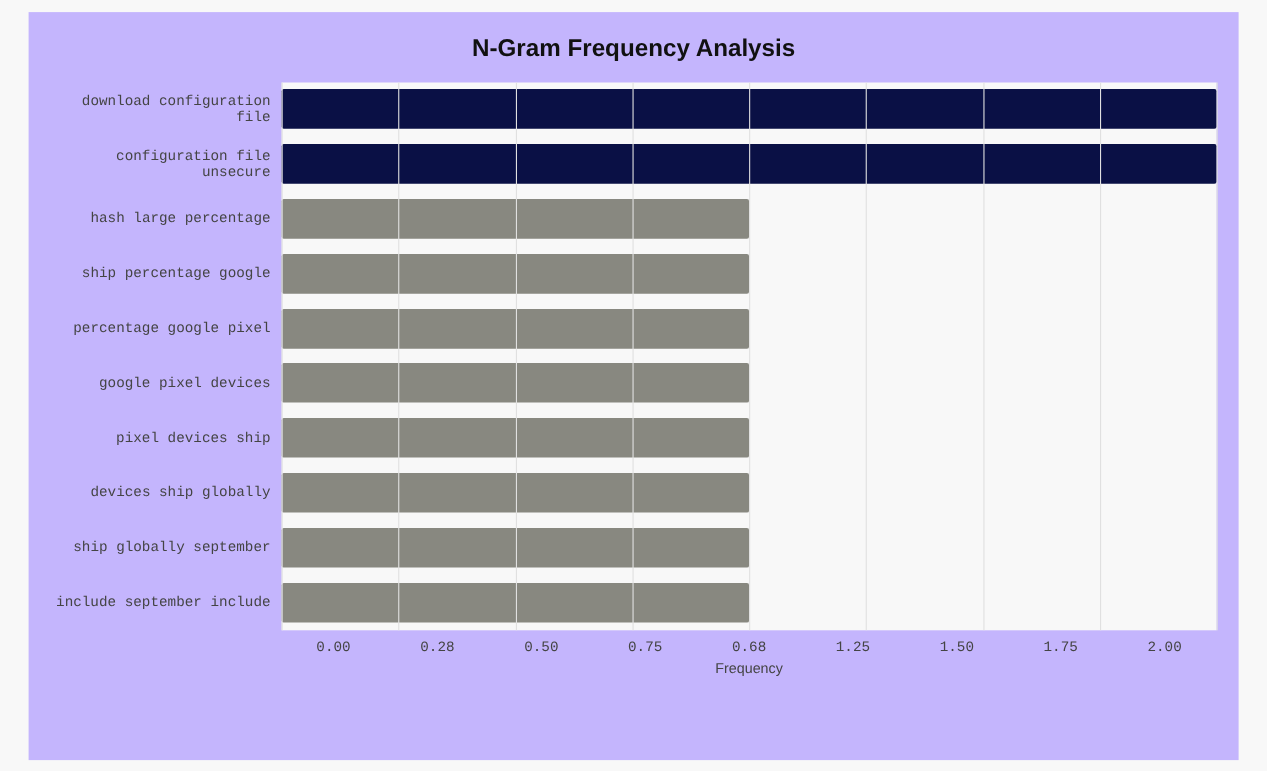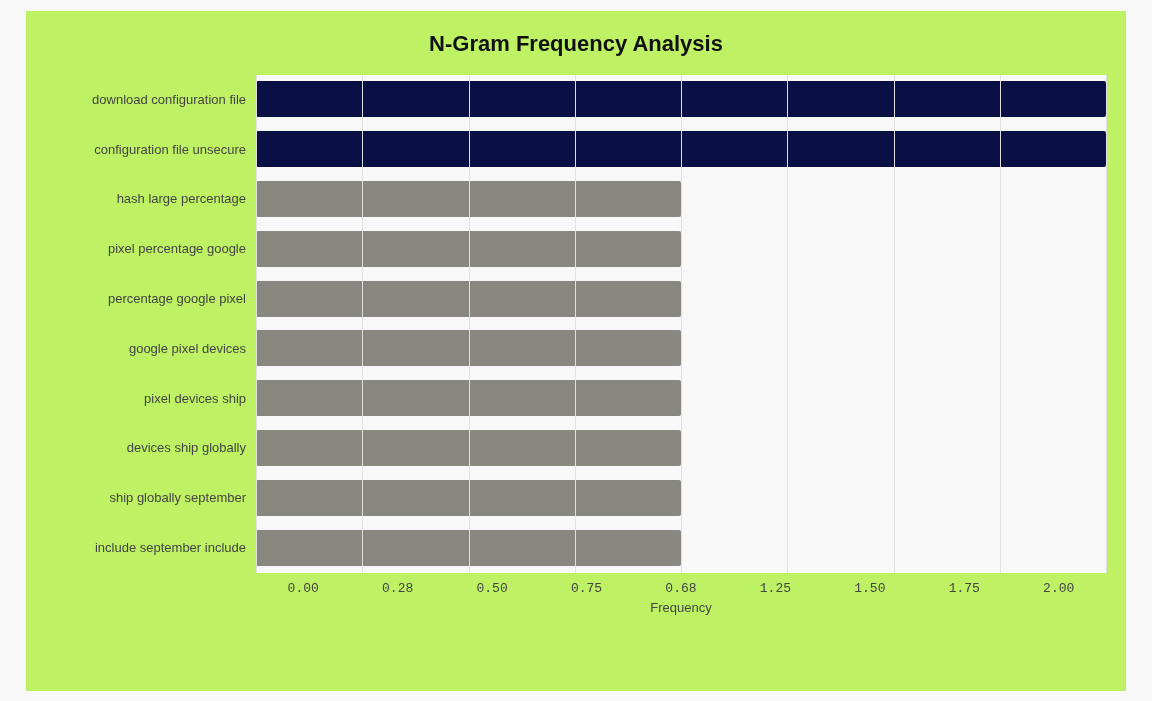"N-Gram Frequency Analysis" .chart-container { background: #bef264 -> #c4b5fd }
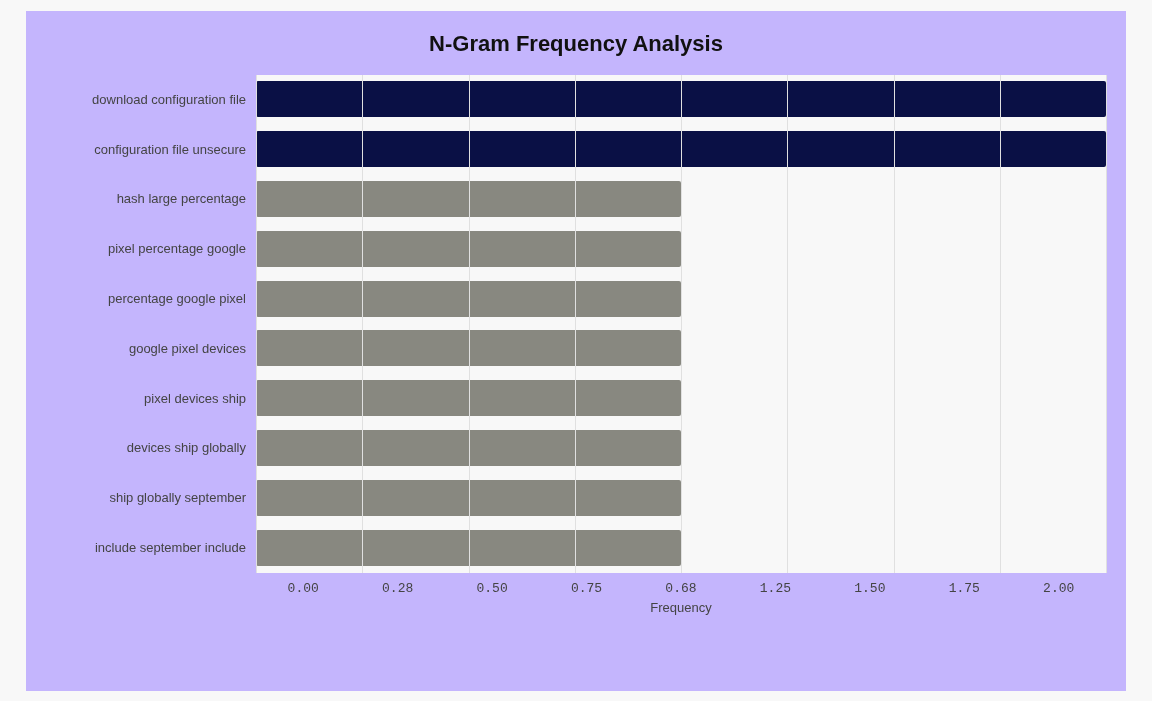"download configuration file" .y-labels { font-family: none -> Liberation Mono, monospace }
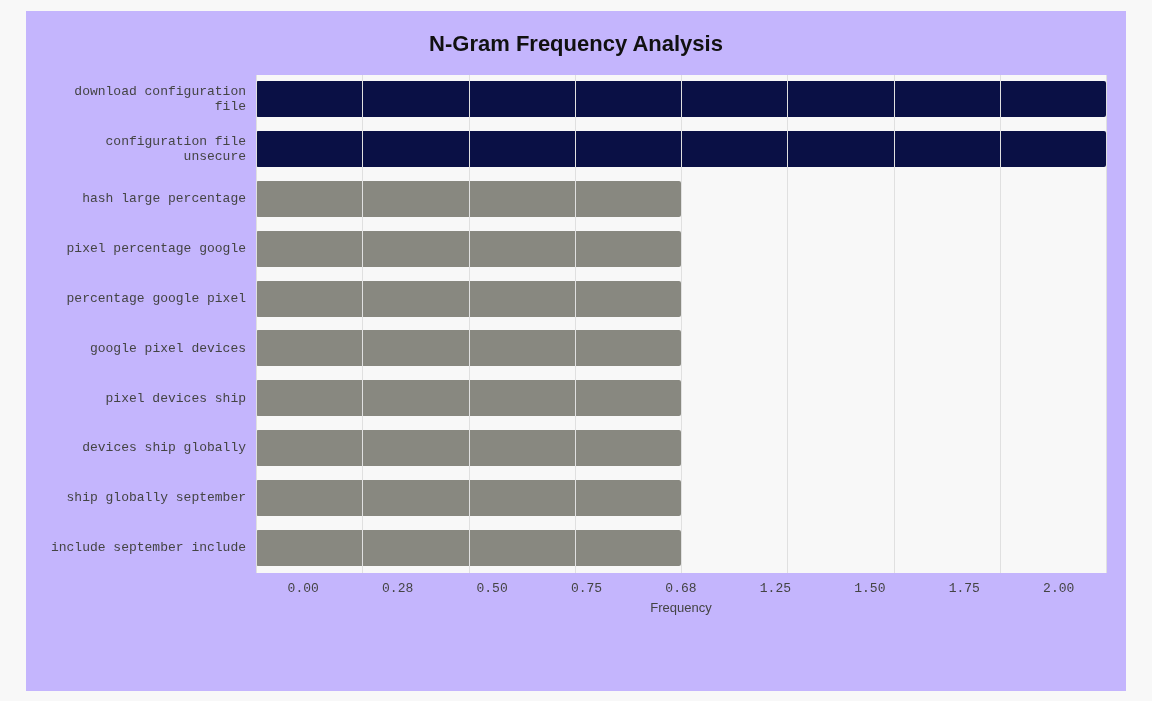"pixel percentage google" div.y-label { text: pixel -> ship }
